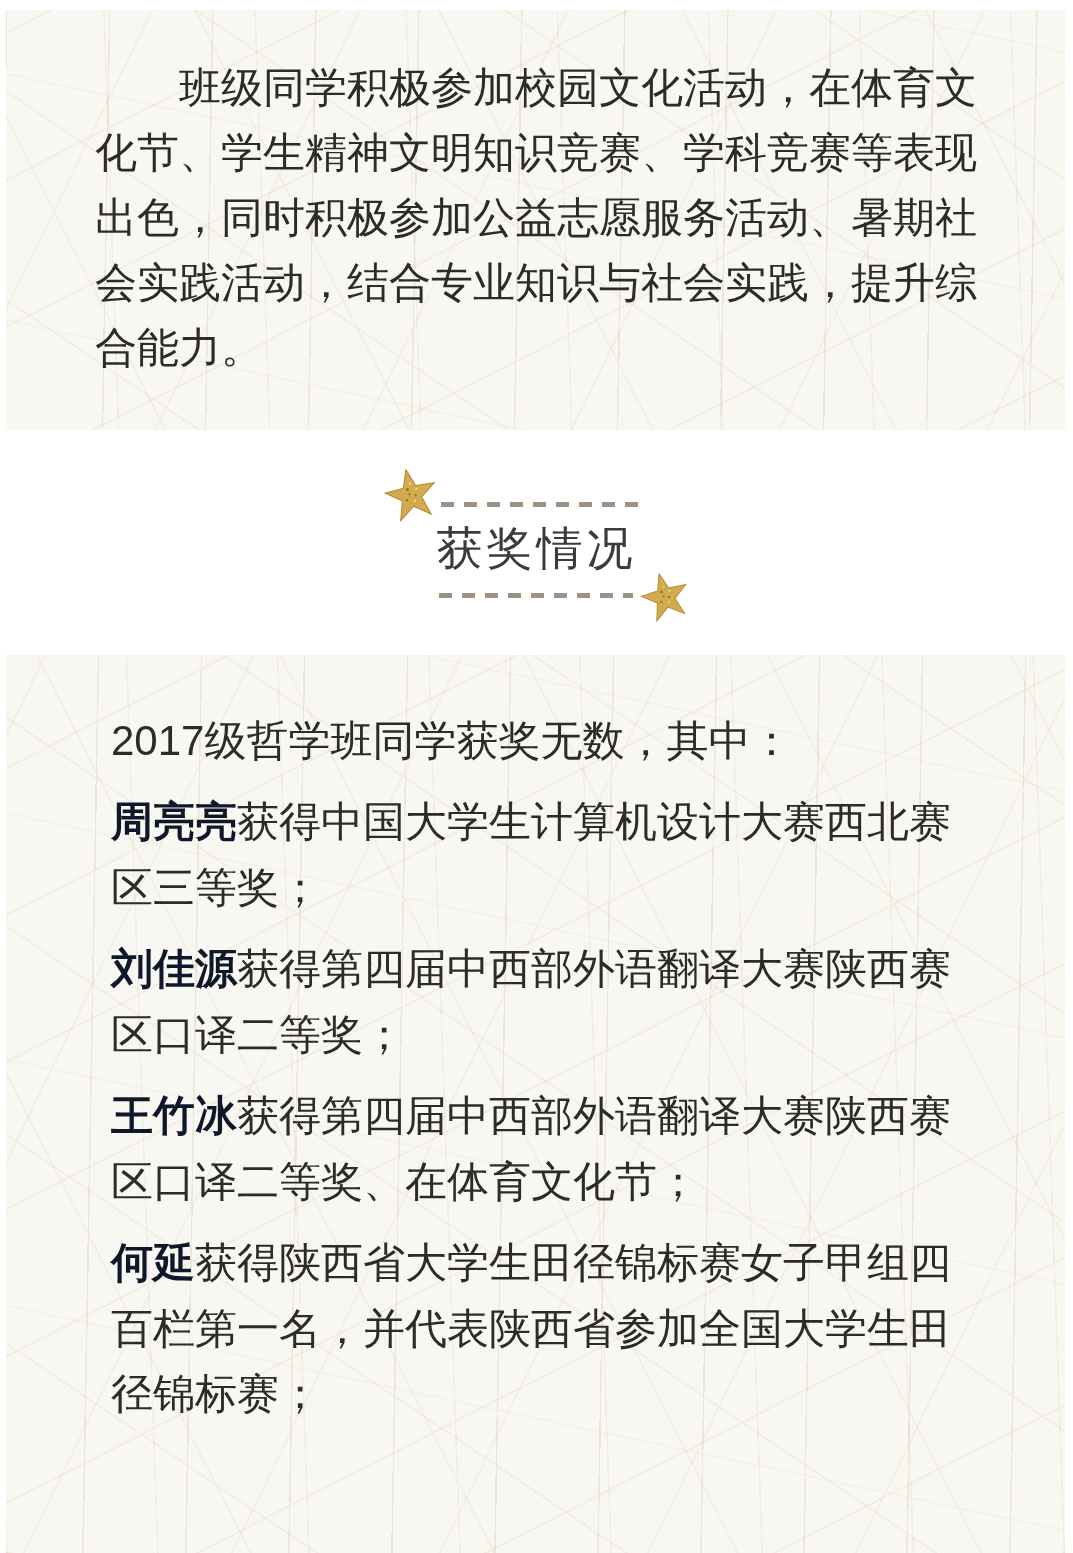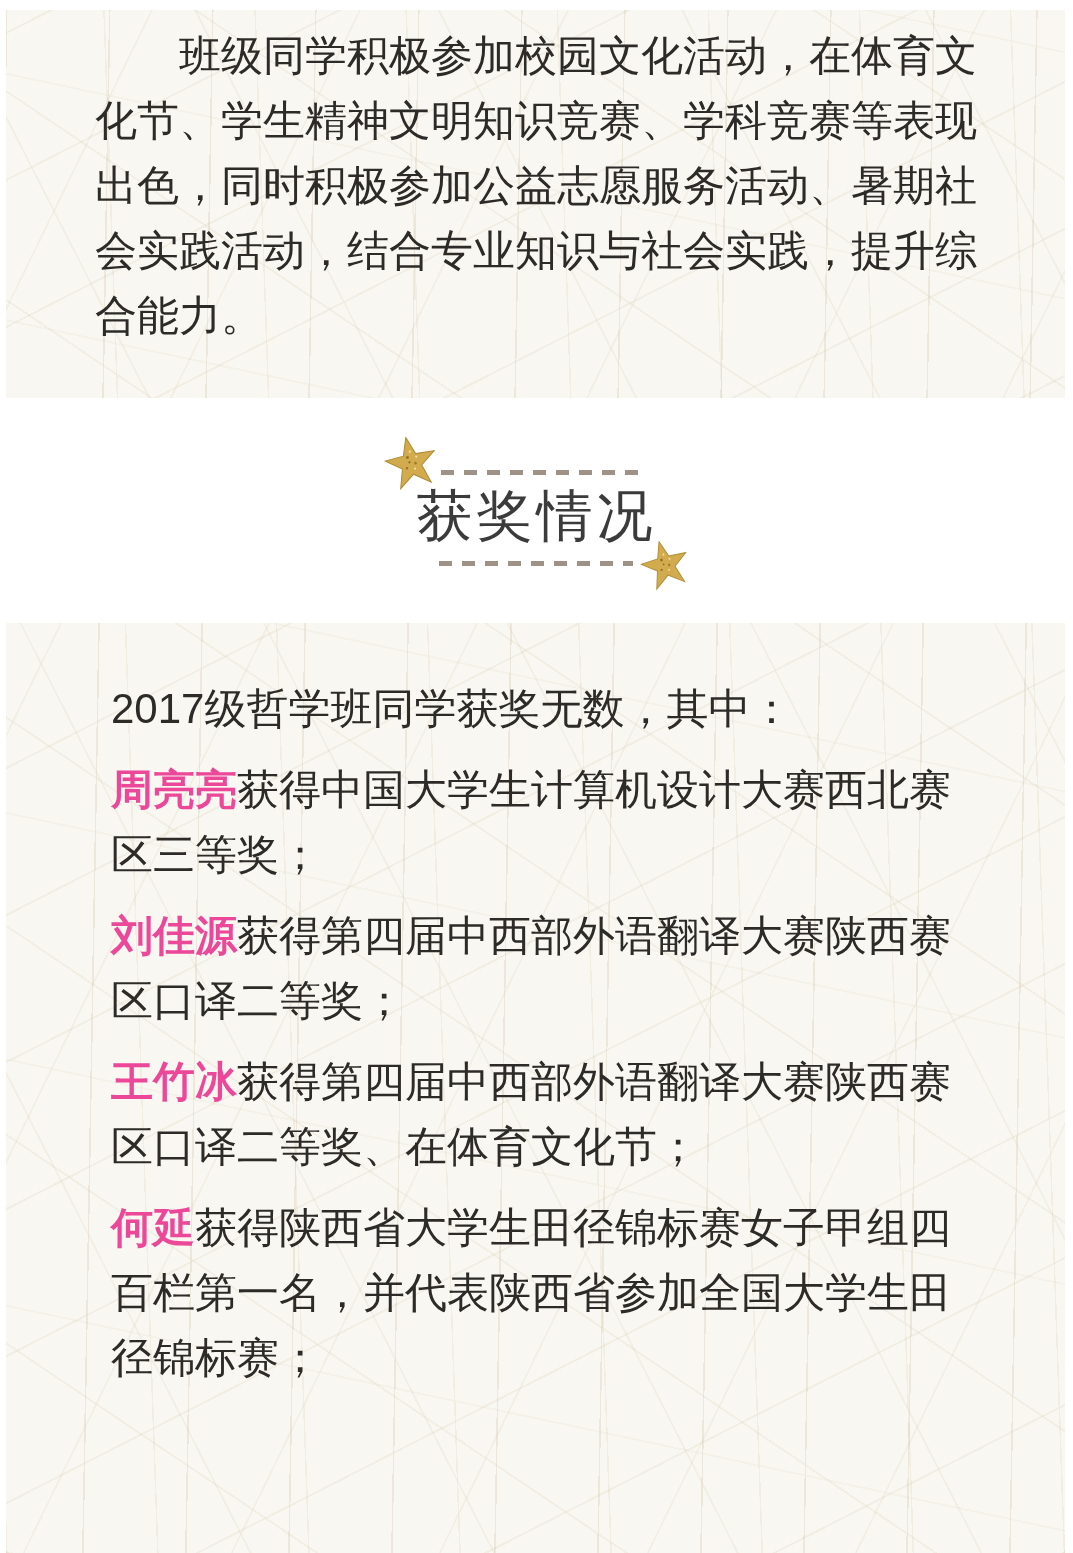"班级同学积极参加校园文化活动，在体育文化节、学生精神文明知识竞赛、学科竞赛等表现" .content { padding-top: 23px -> 55px }
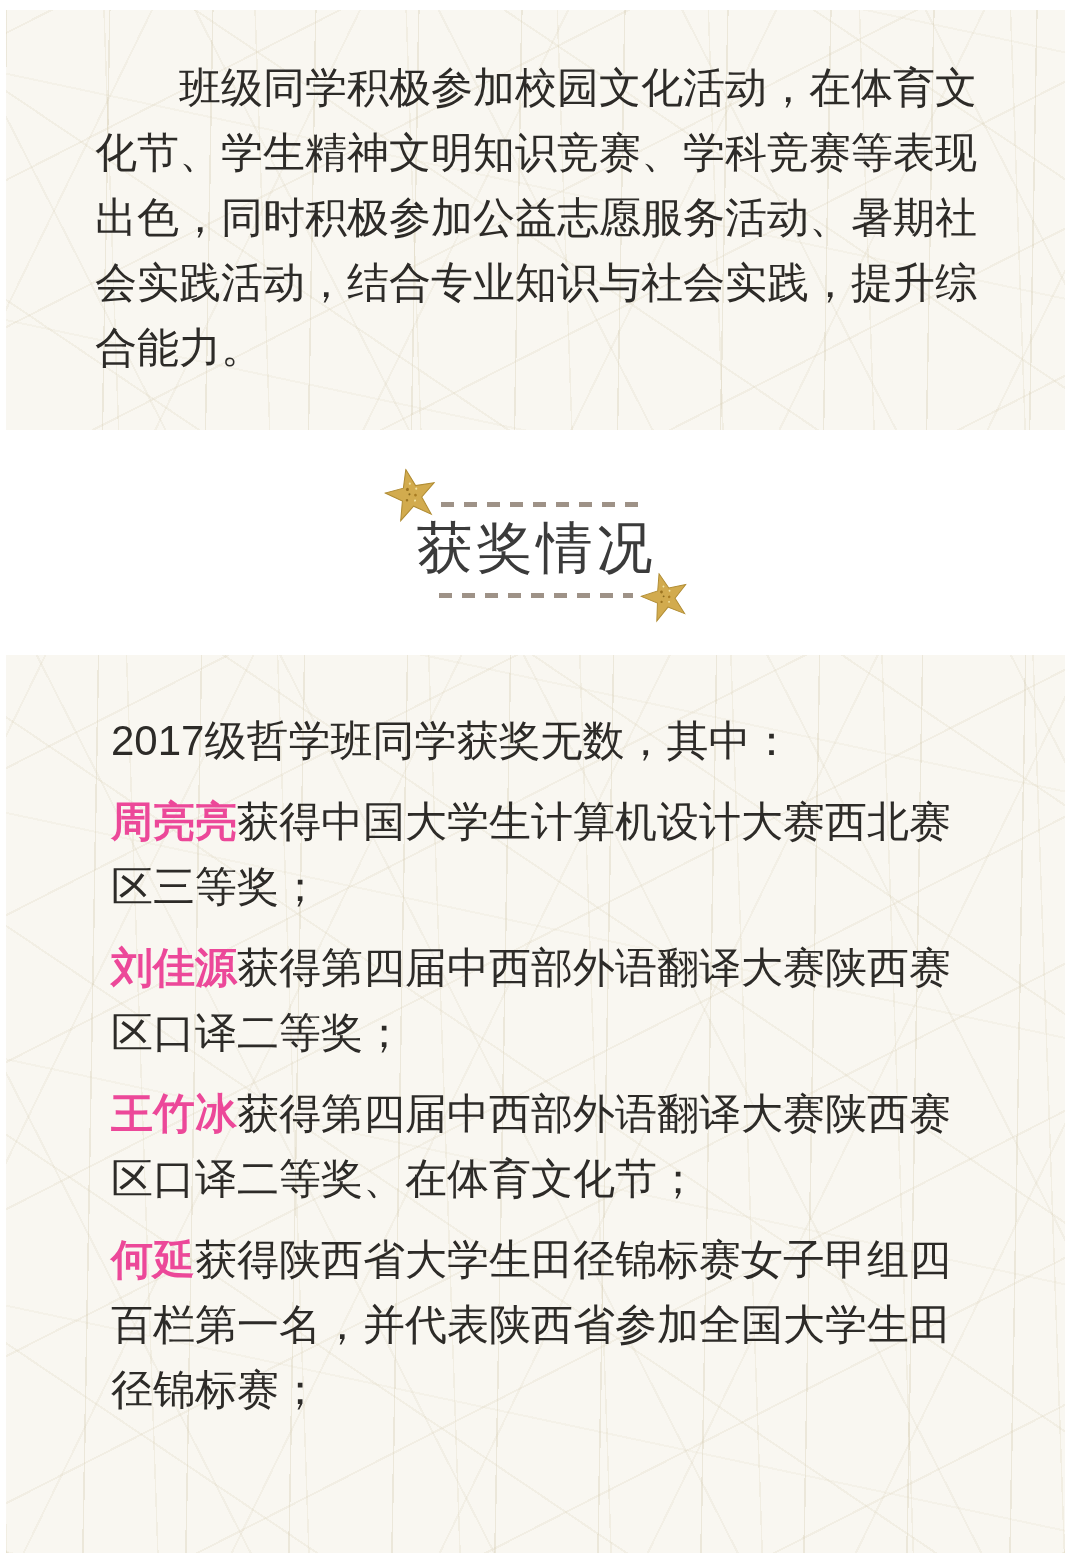"获奖情况" .section-title { font-size: 56px -> 46px }
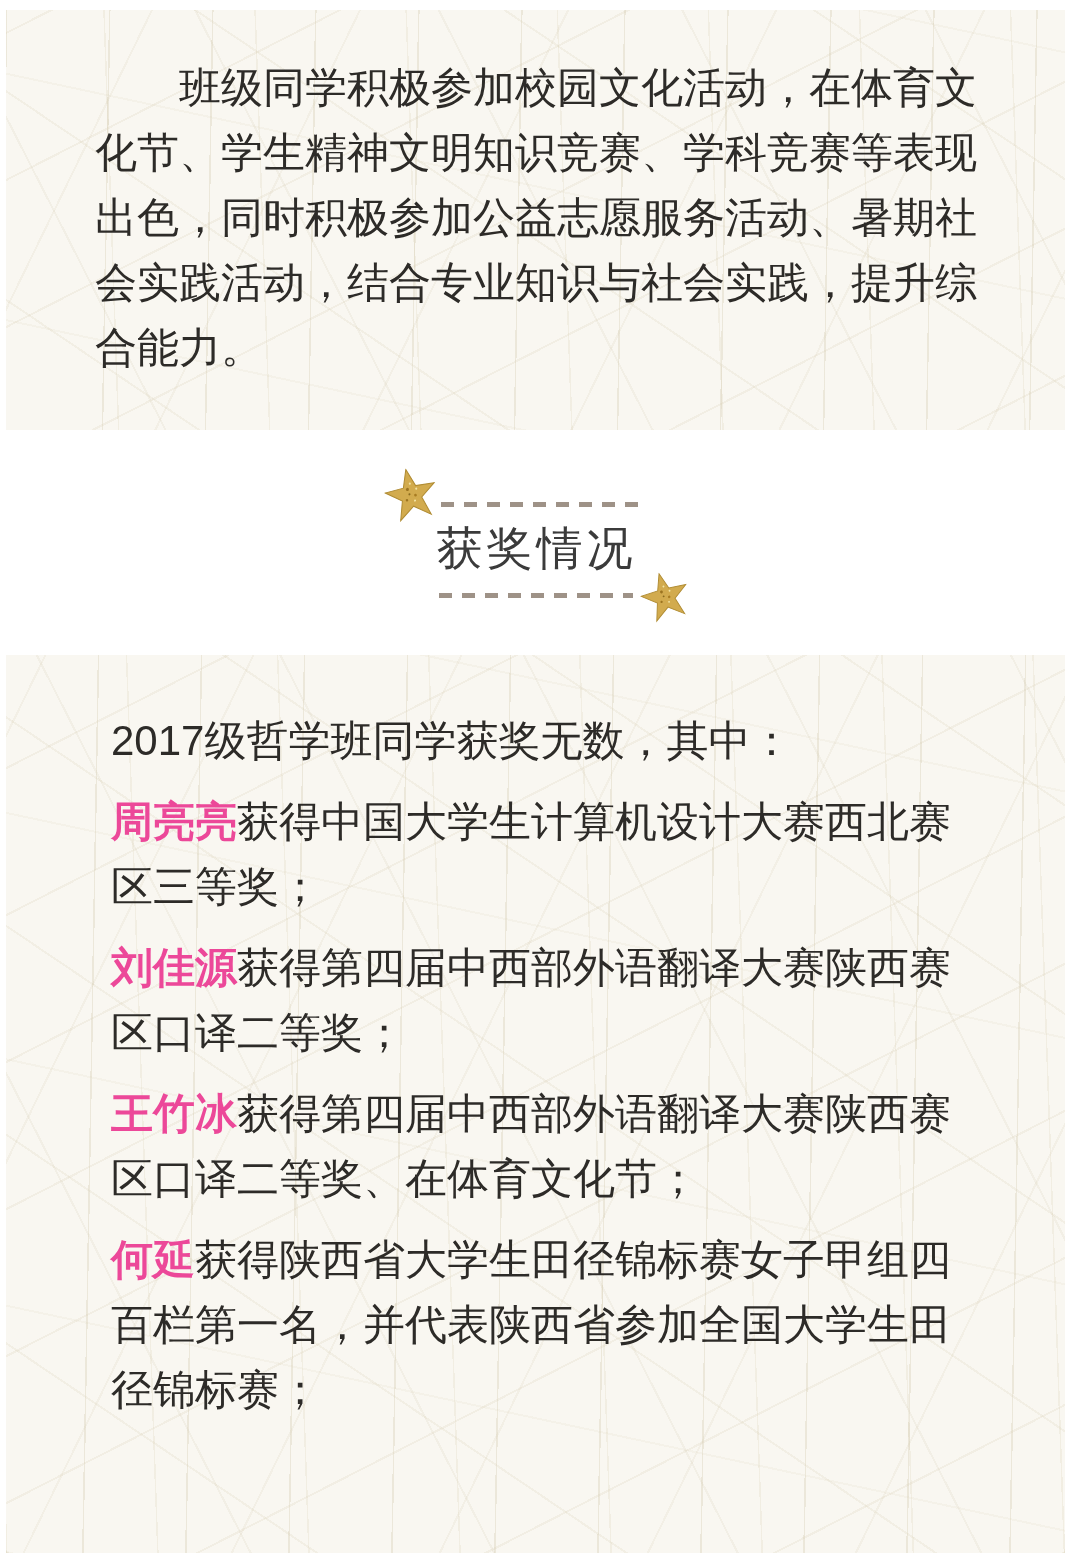"周亮亮" .award-name { color: #ec4899 -> #0f172a; font-family: none -> Liberation Serif, serif }
